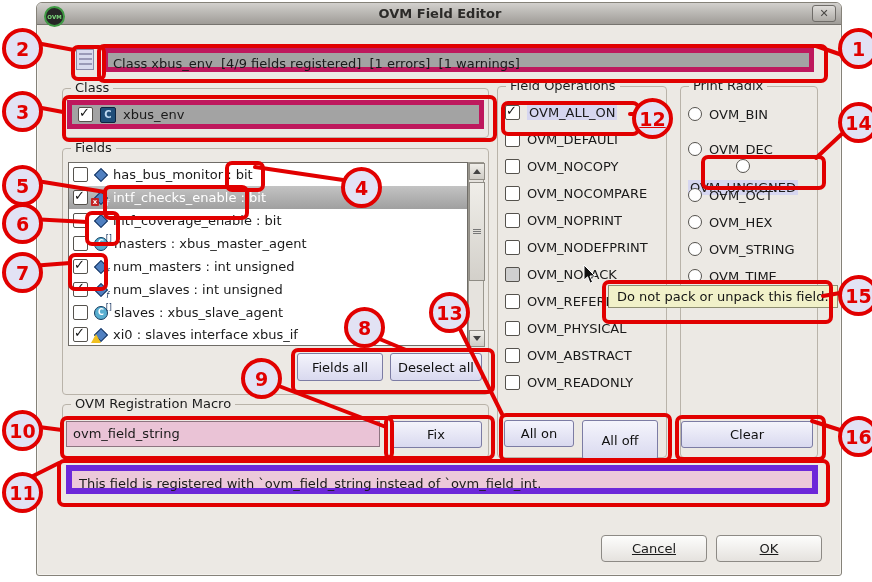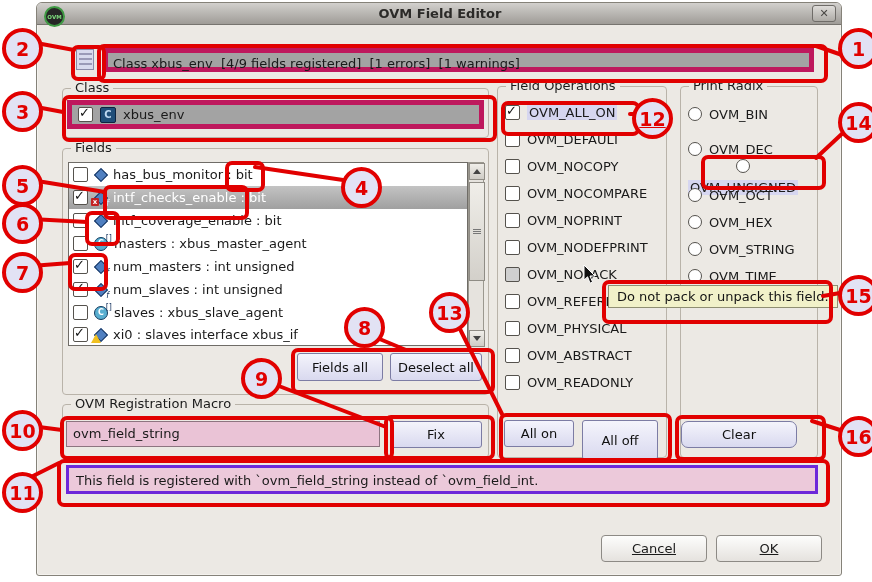"Clear" div.abs { border-radius: 7px -> none; width: 116px -> 132px }
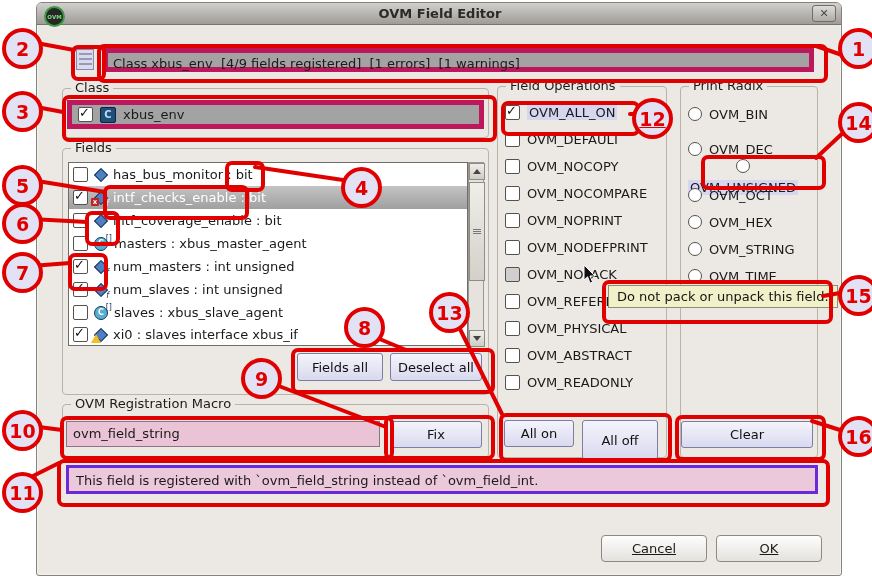"This field is registered with" .strip-pink { border: 3px solid #6d28d9 -> 6px solid #6d28d9 }
